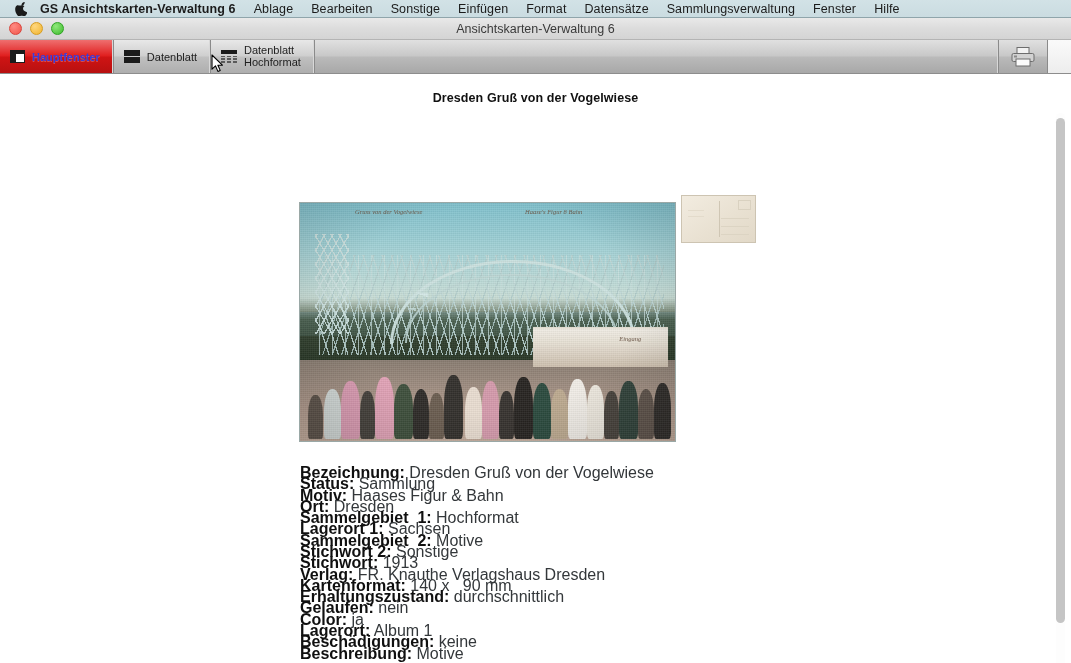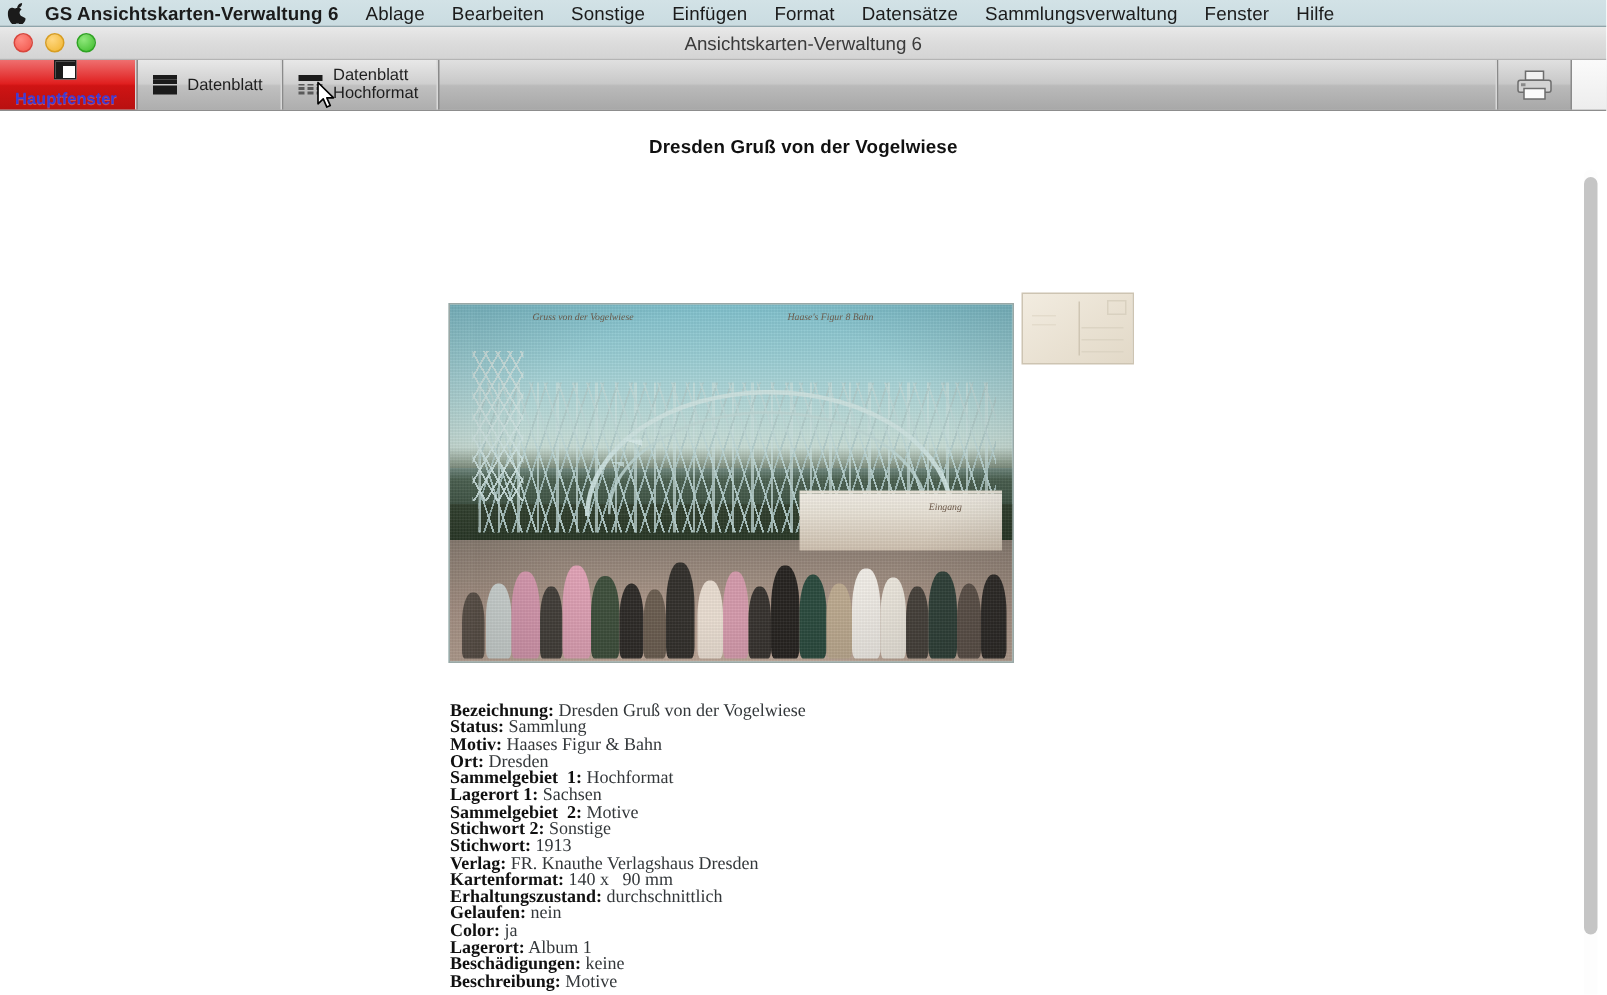"GS Ansichtskarten-Verwaltung 6" .menubar { padding-left: 4px -> 14px }
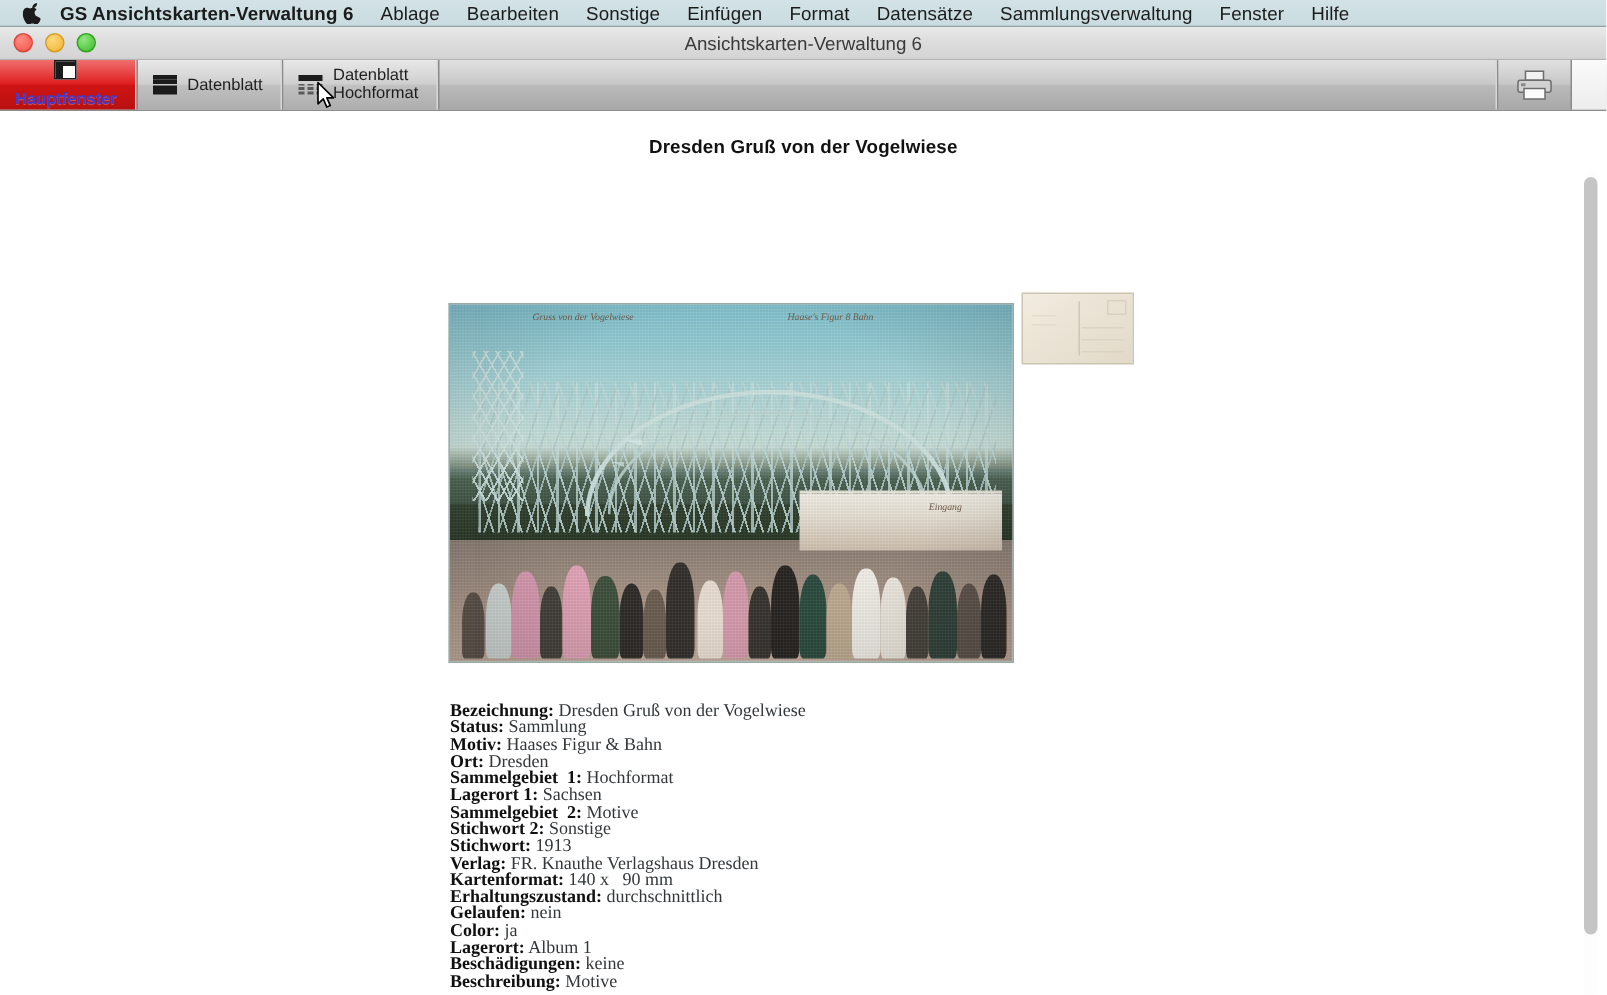"Hauptfenster" .tb-btn.active { flex-direction: column -> none }
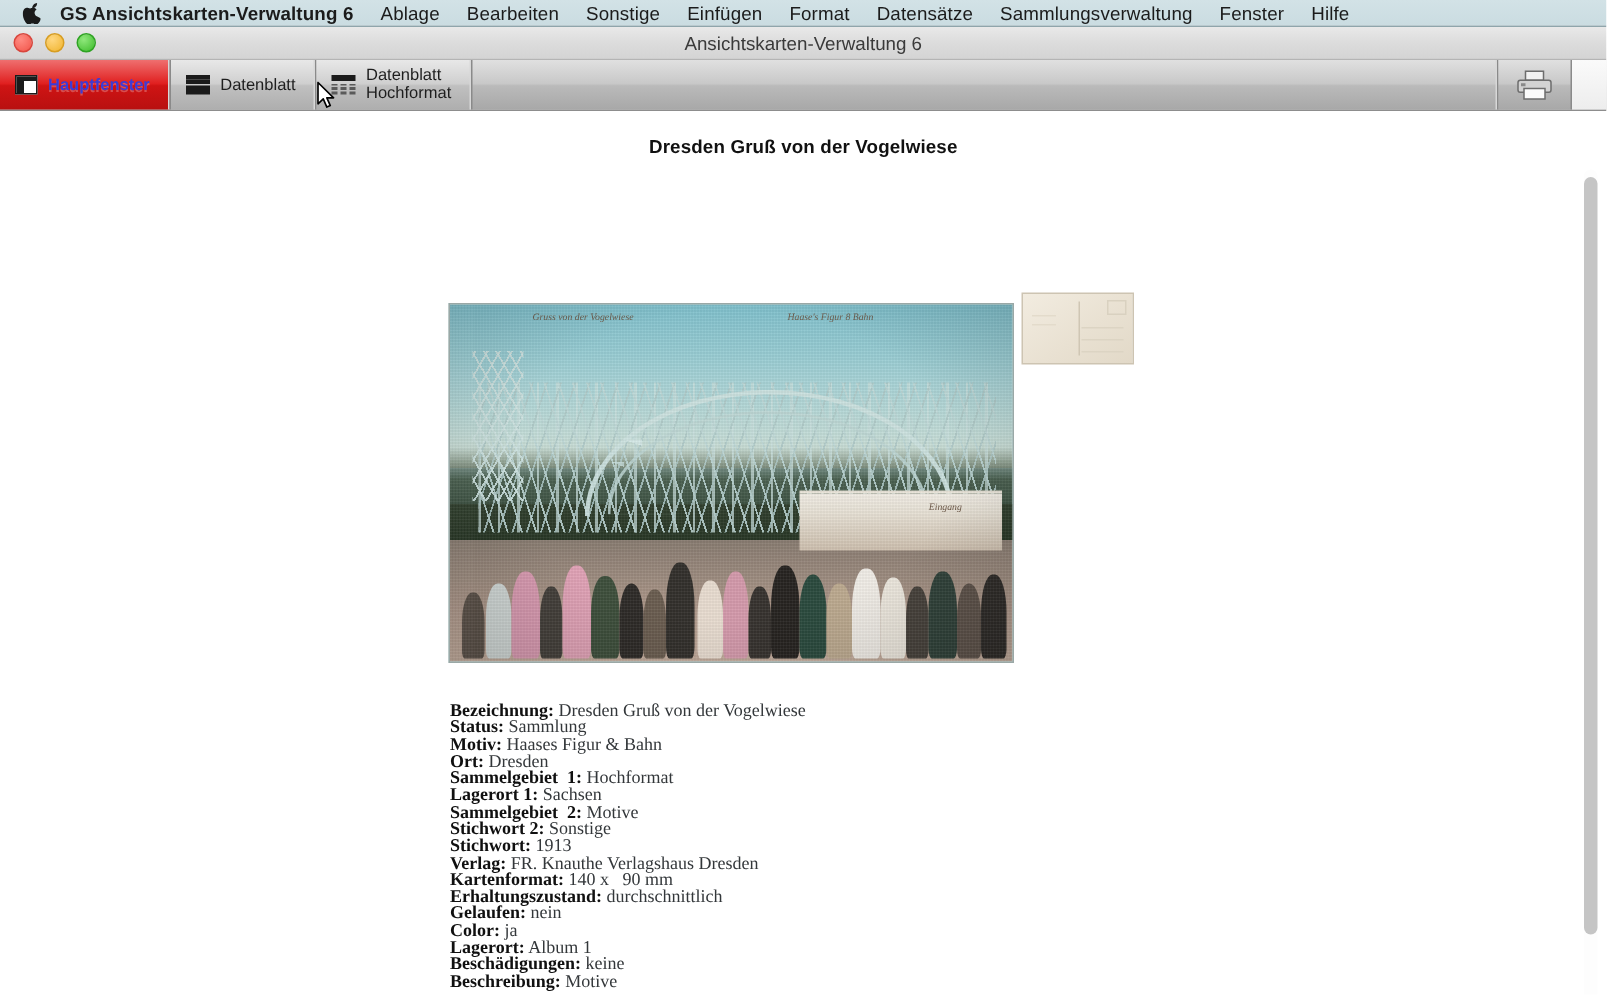"Bezeichnung: Dresden Gruß von der" .fields { font-family: Liberation Serif, serif -> none; font-size: 12px -> 16px }
